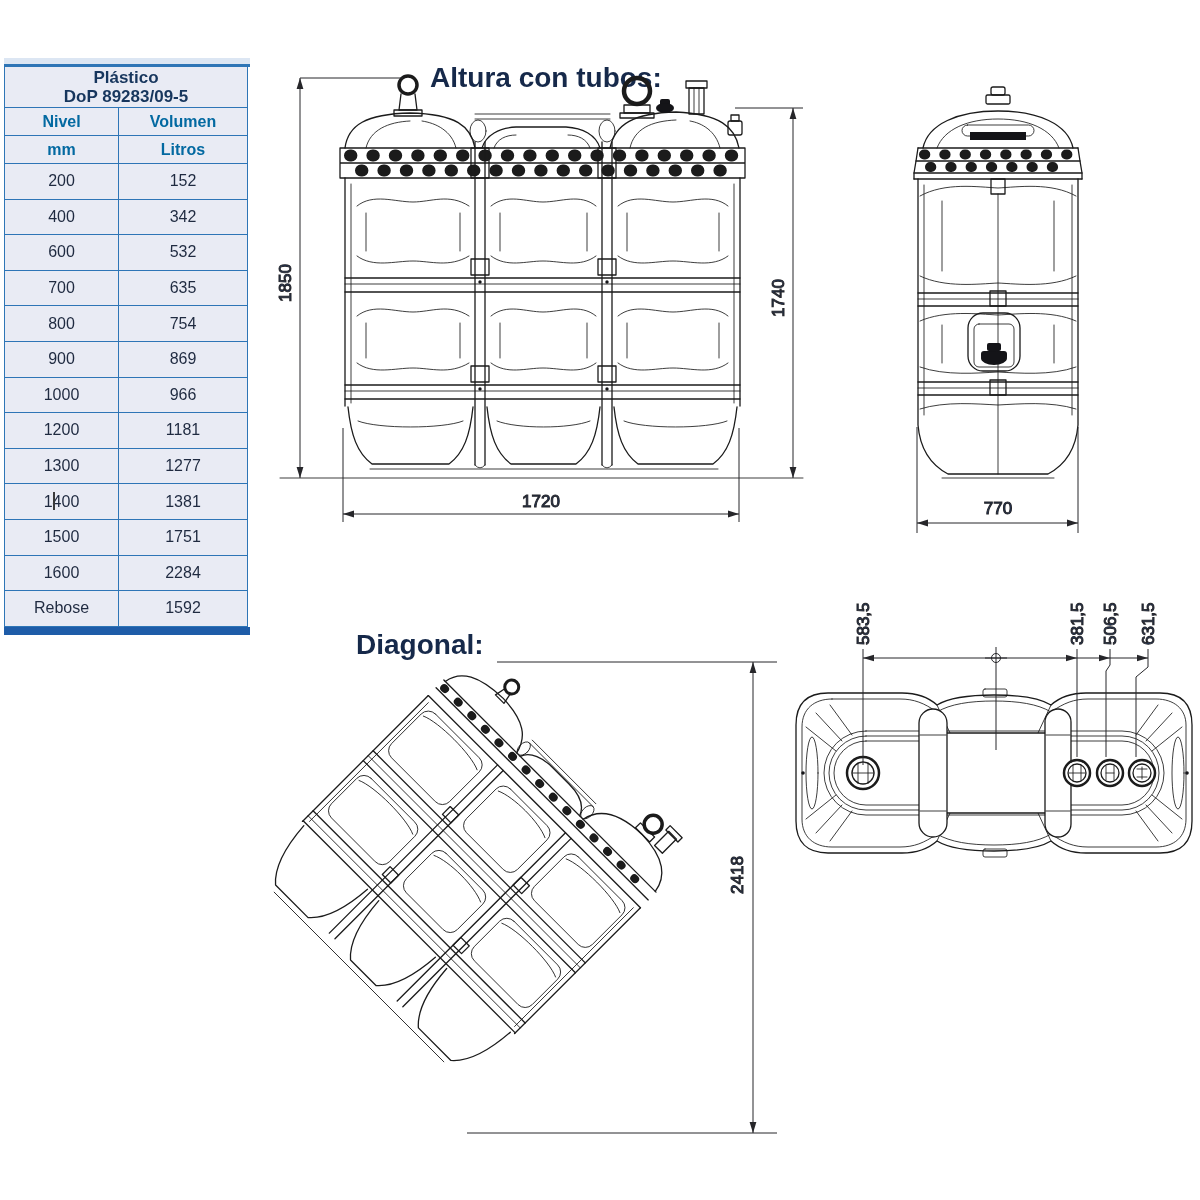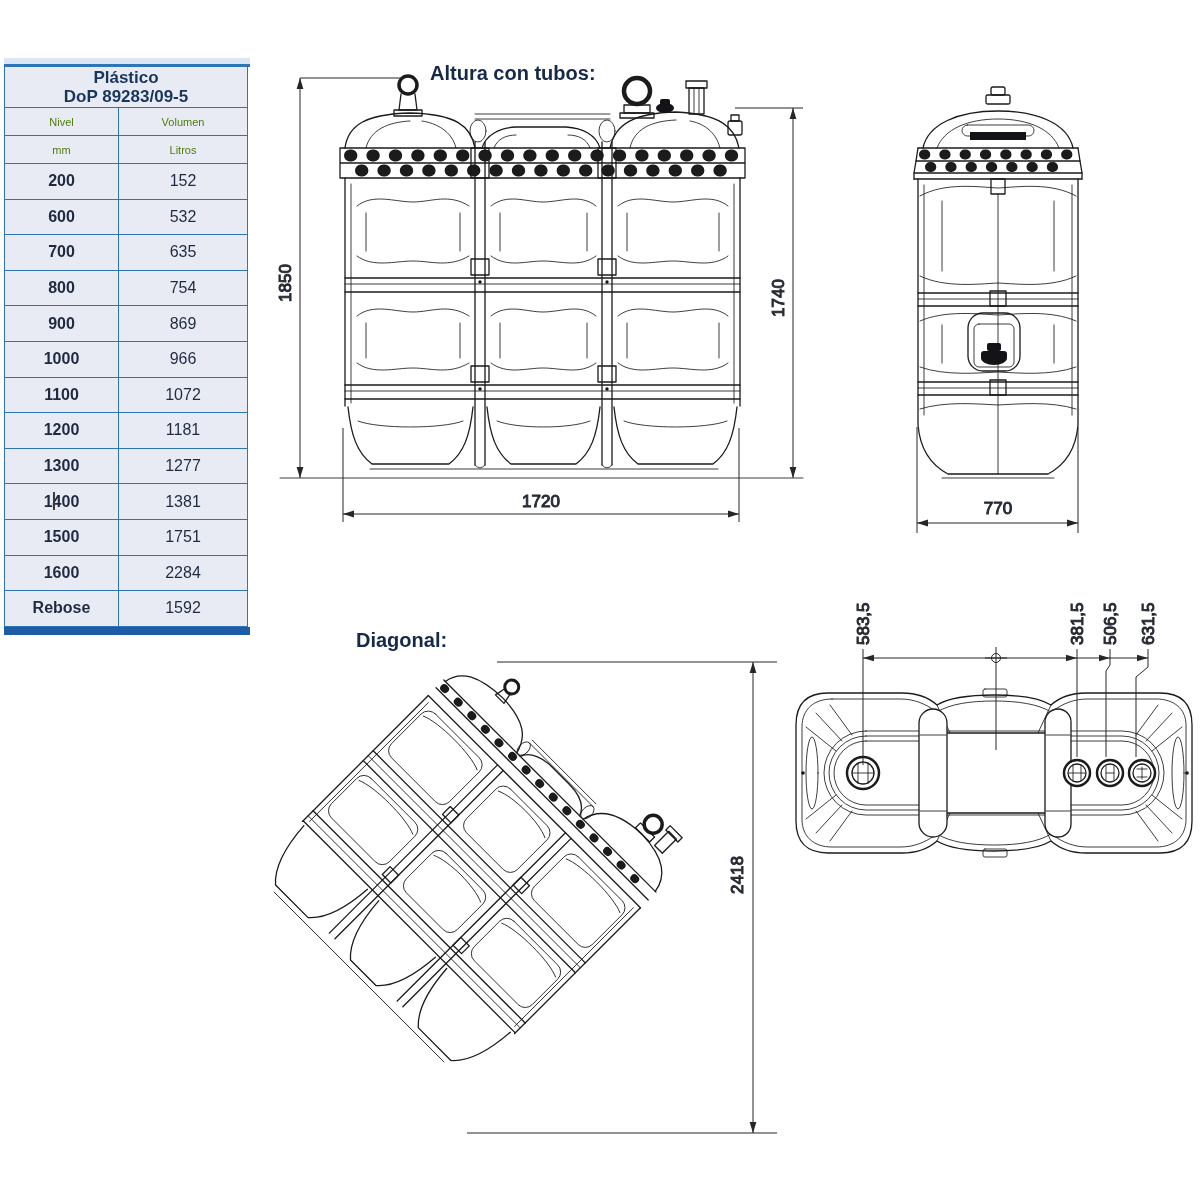"Altura con tubos:" .dwg-title { font-size: 20px -> 28px }
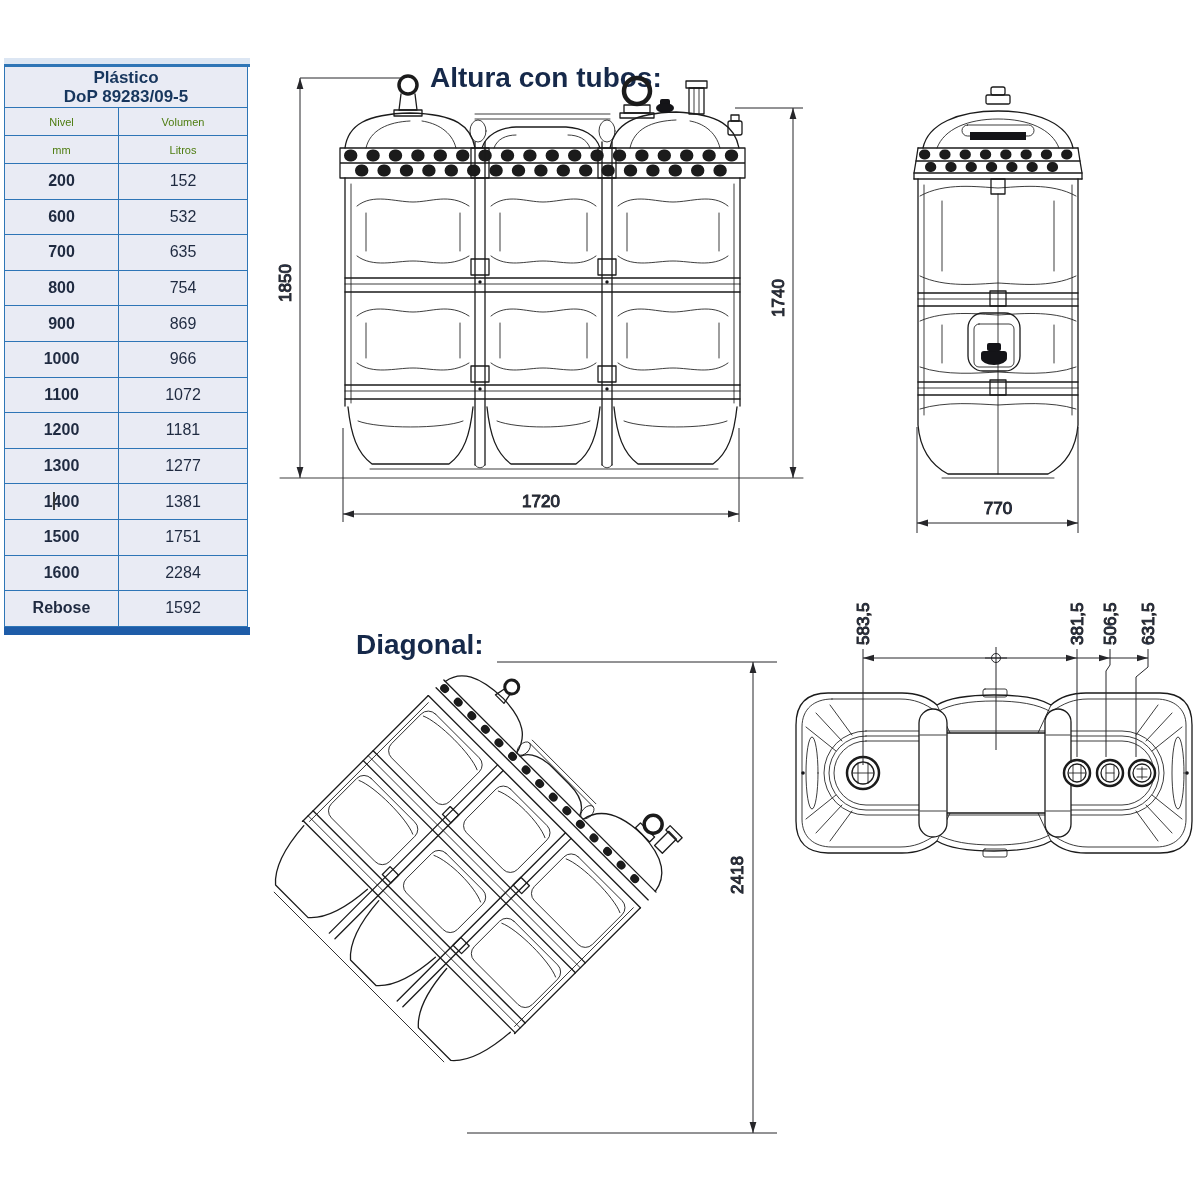"Nivel" #volume-table tr.hdr th { color: #4d7c0f -> #0369a1; font-size: 11px -> 16px; font-weight: normal -> bold }
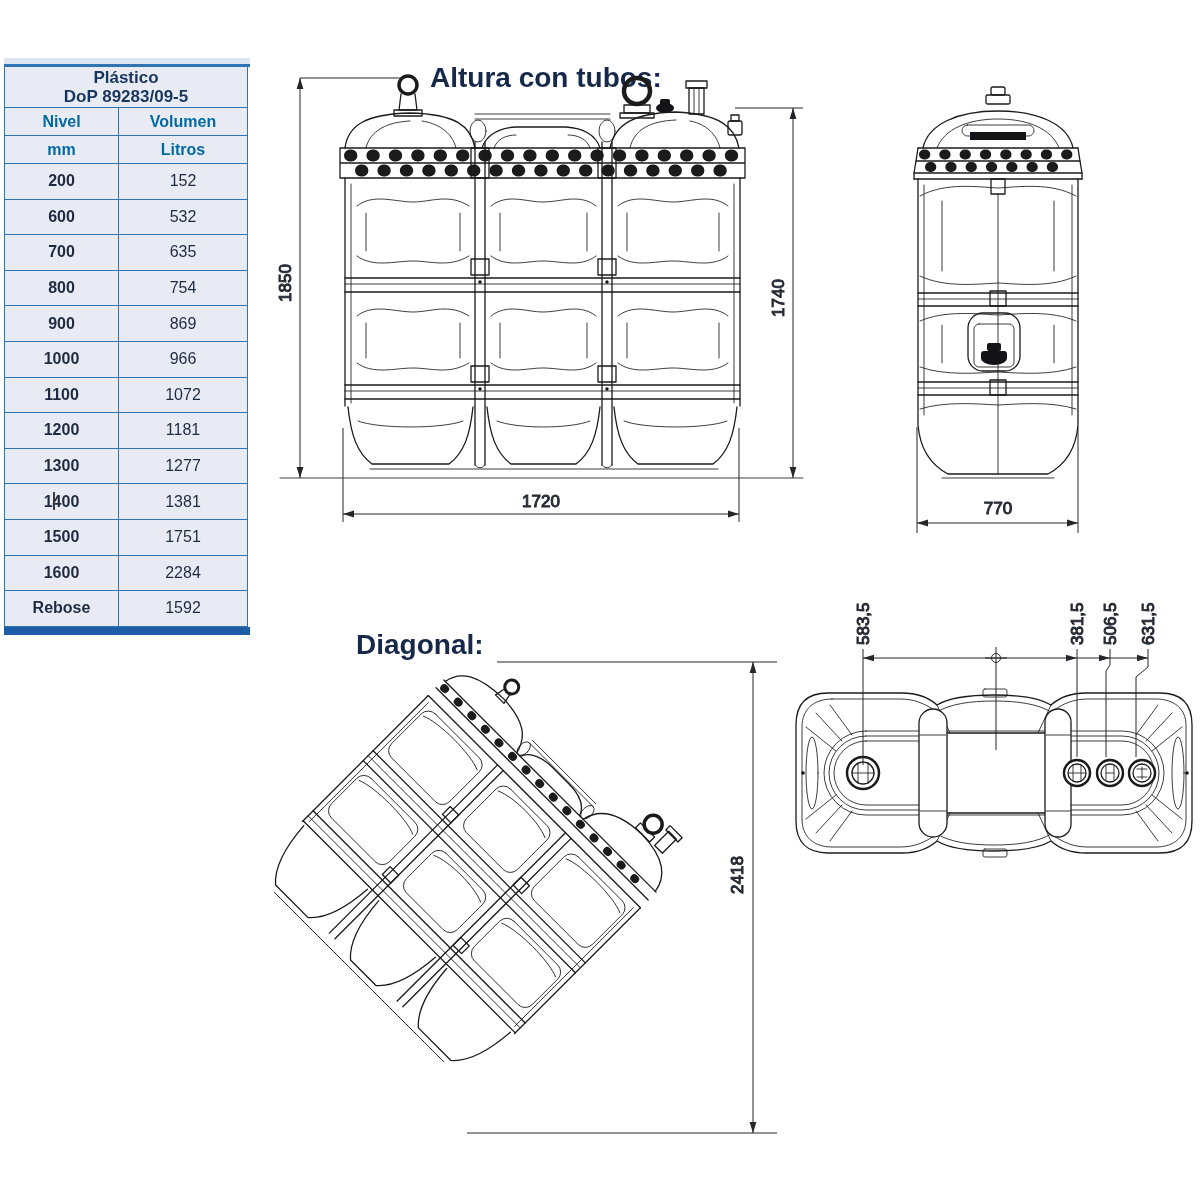"200" #volume-table td.lvl { font-weight: bold -> none }
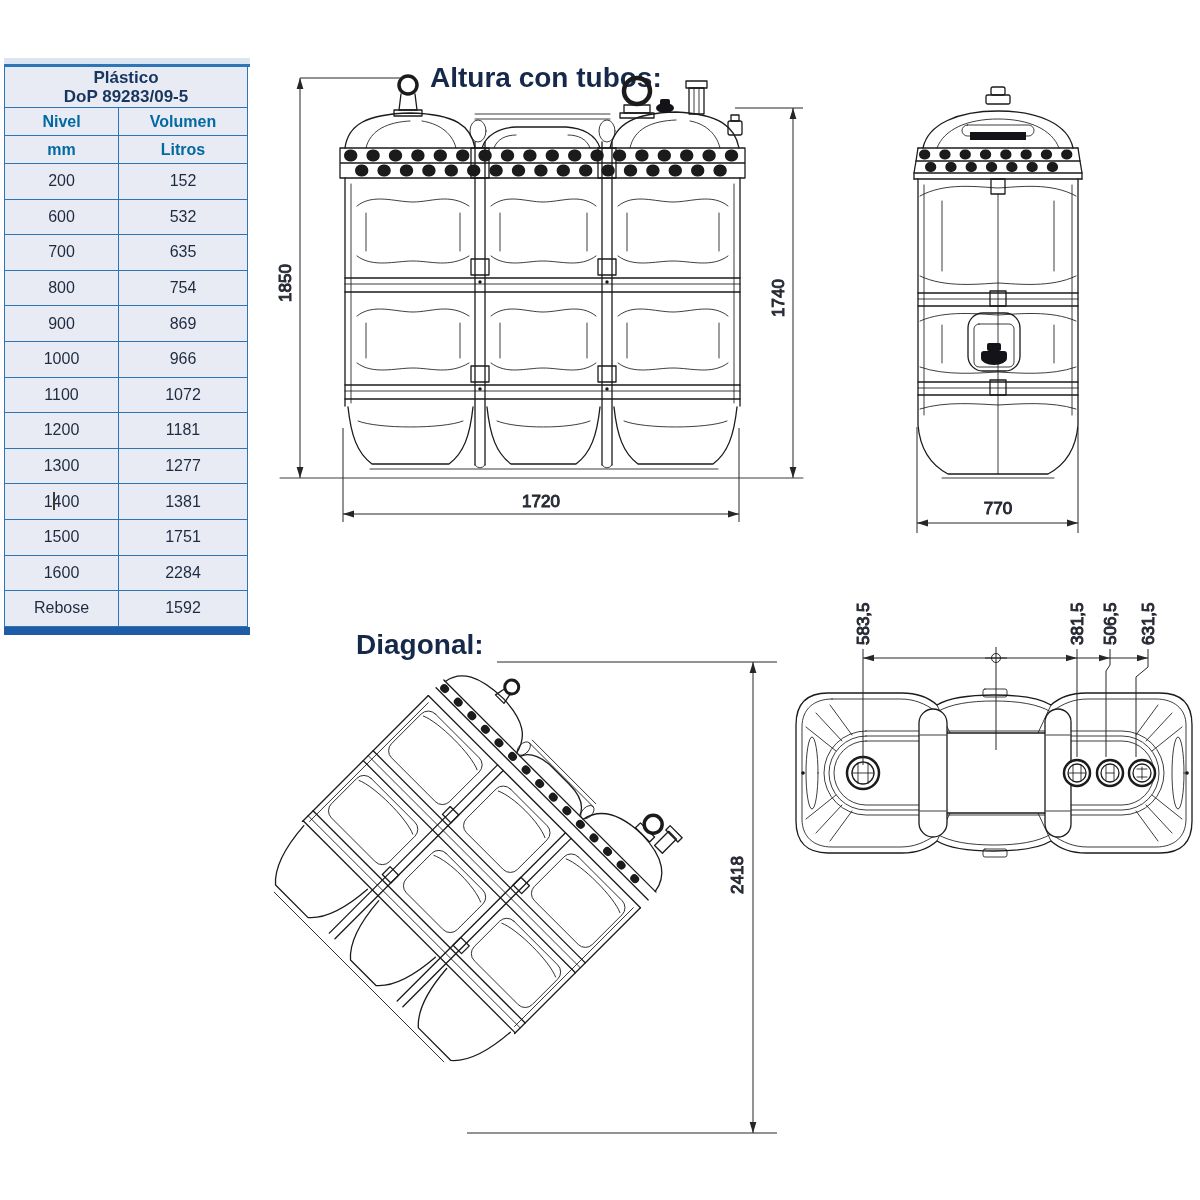"400" tr { html: none -> <tr> <td>400</td> <td>342</td> </tr> }
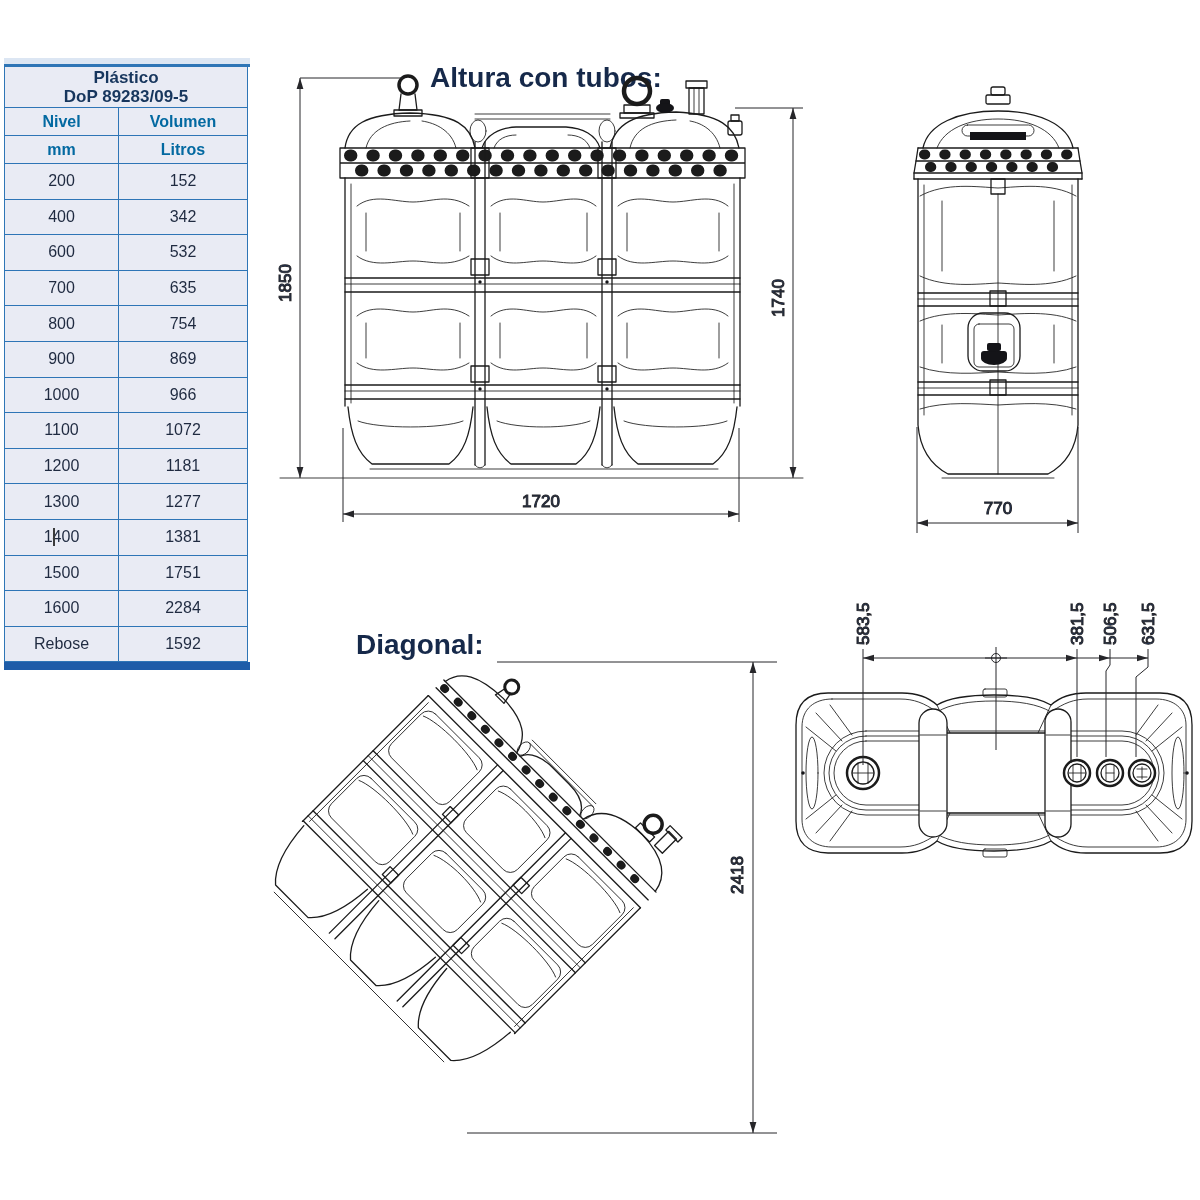"1100" tr { html: <tr> <td>1100</td> <td>1072</td> </tr> -> none }
